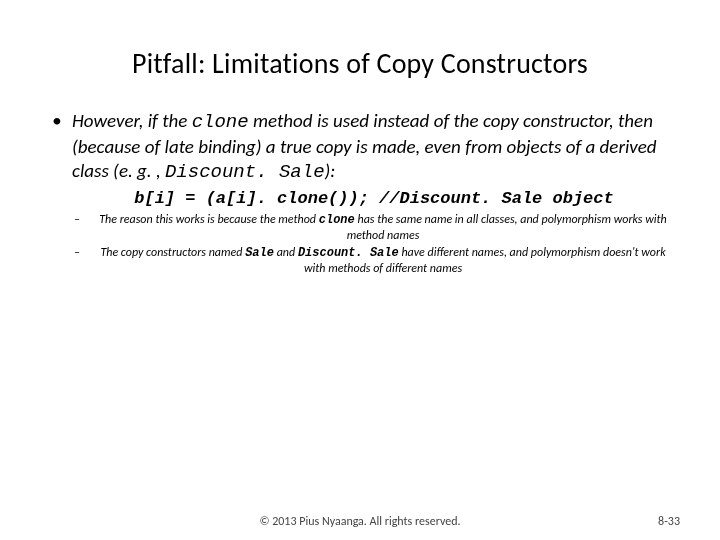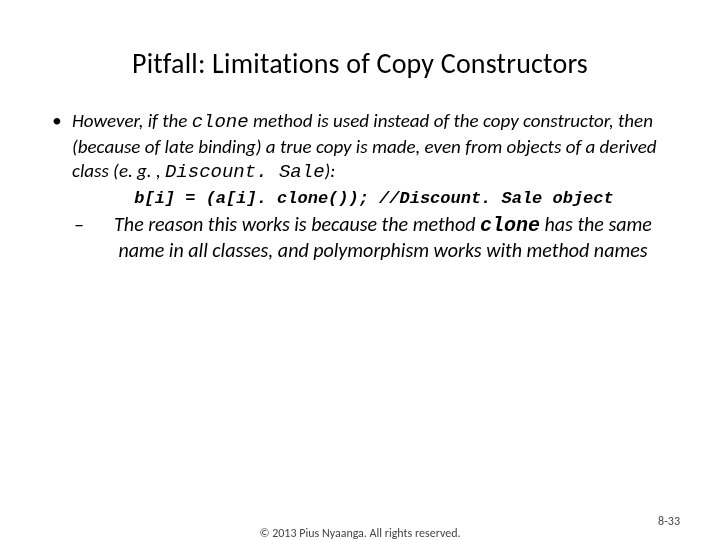"The reason this works is" ul.lvl2 > li { font-size: 20px -> 12px }
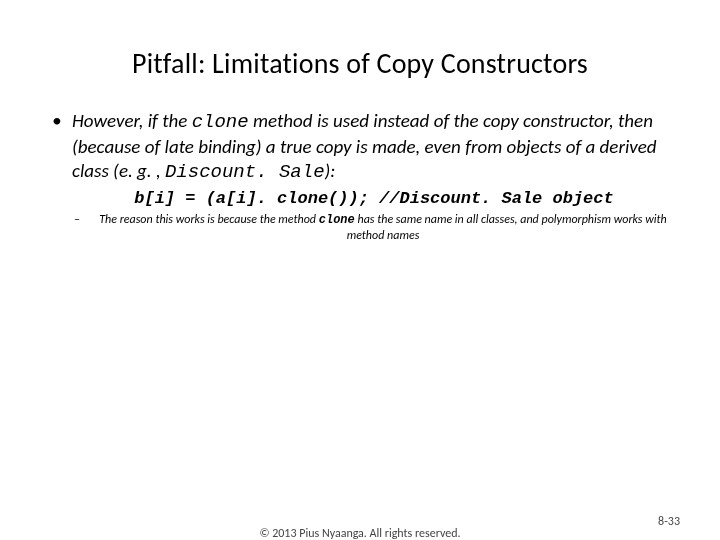"The copy constructors named Sale" li.dash { html: none -> <li> <span>The copy constructors named </span><span>Sale</span><span> and </span><span>Discount. Sale</span><span> have different names, and polymorphism doesn't work with methods of different names</span> </li> }
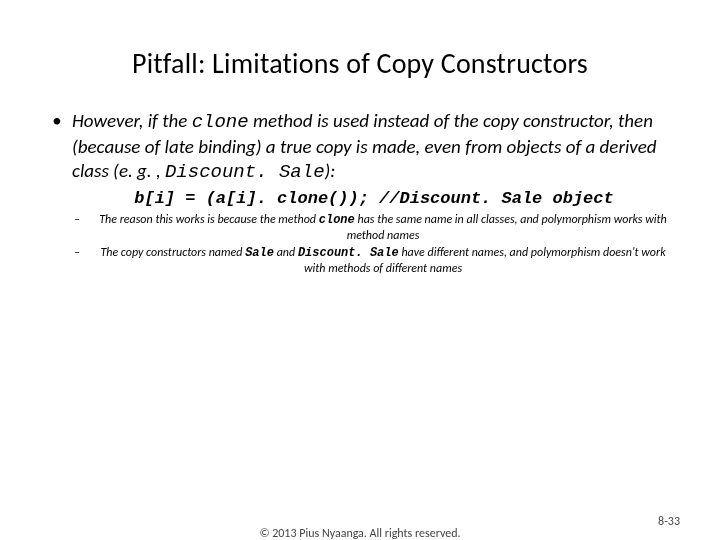"© 2013 Pius Nyaanga. All" .copyright { margin-top: 12px -> none }
